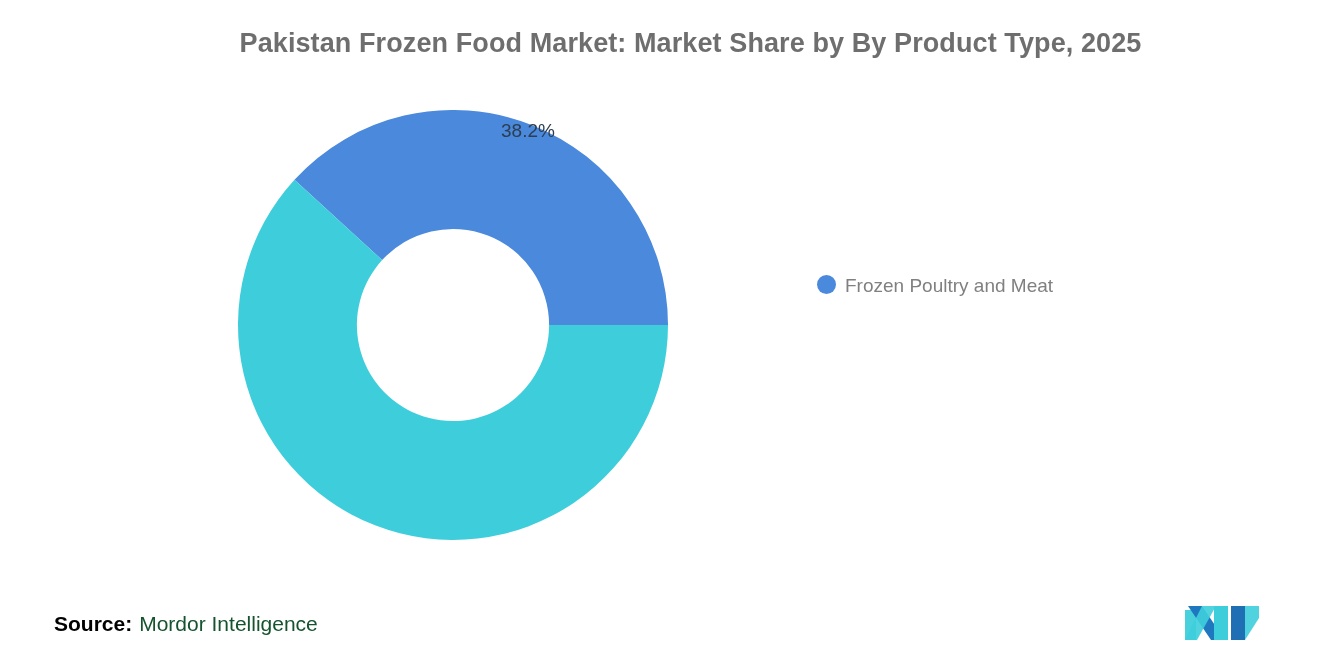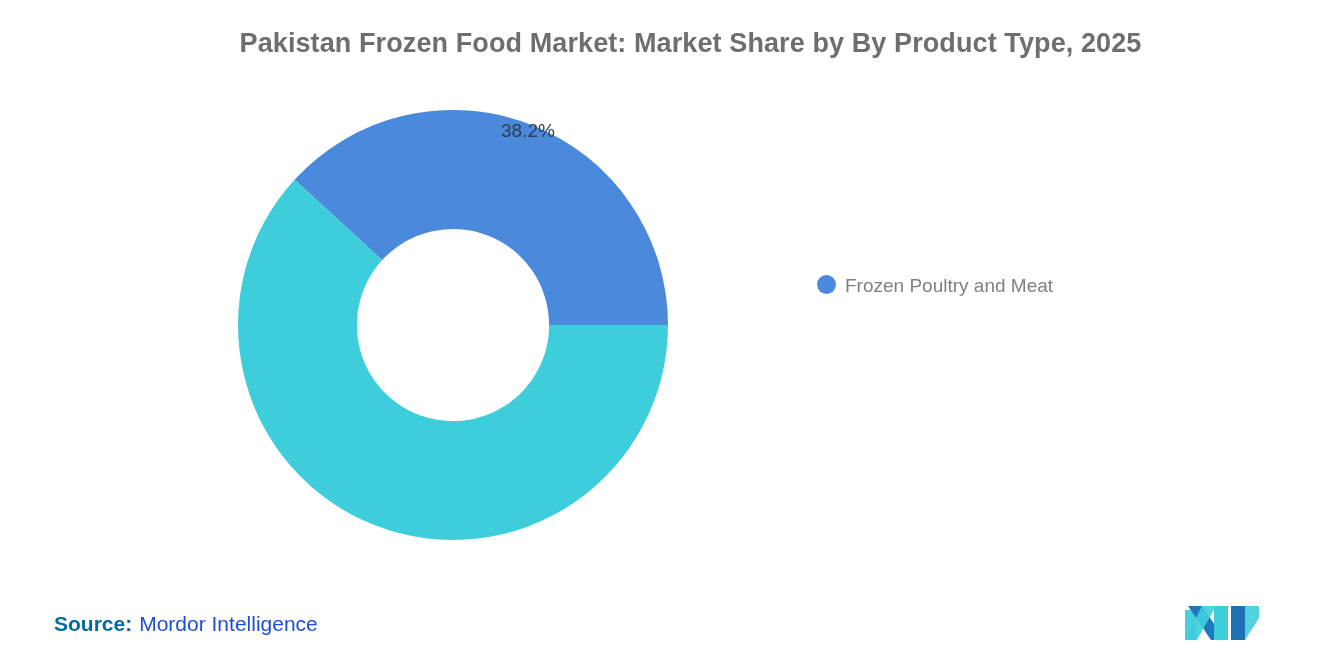"Source:" #source-label { color: #0369a1 -> #000000 }
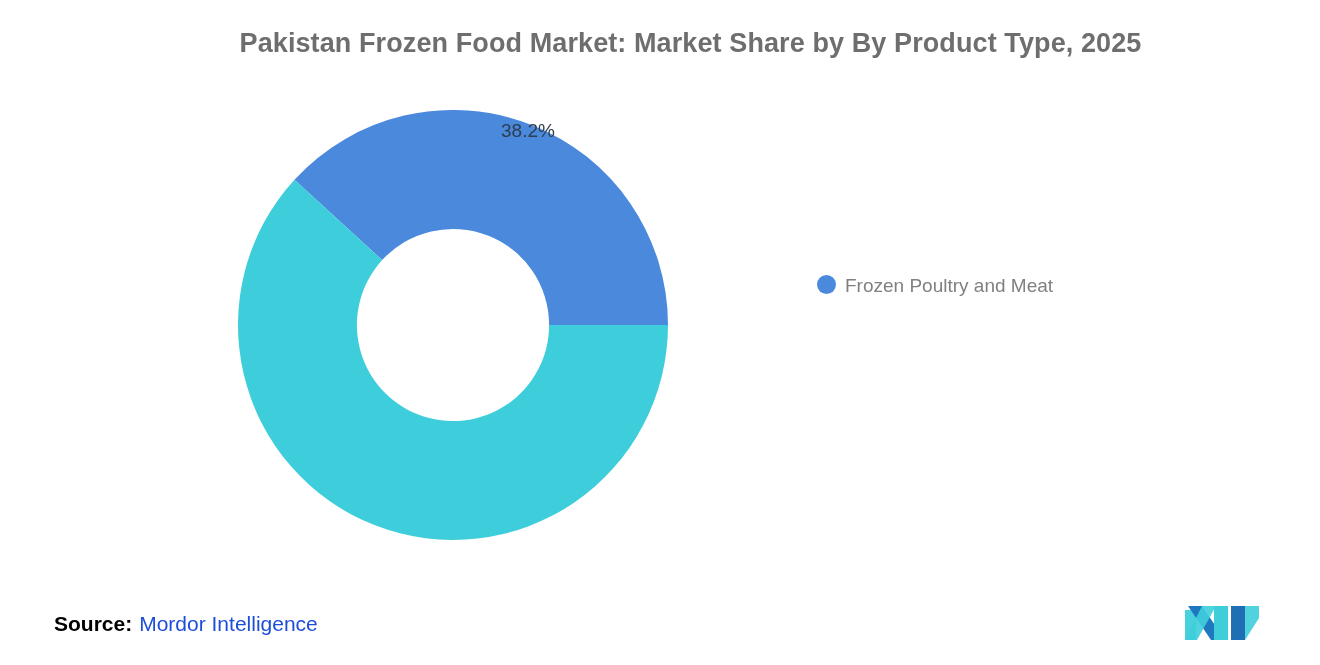"Mordor Intelligence" #source-value { color: #1d4ed8 -> #14532d }
